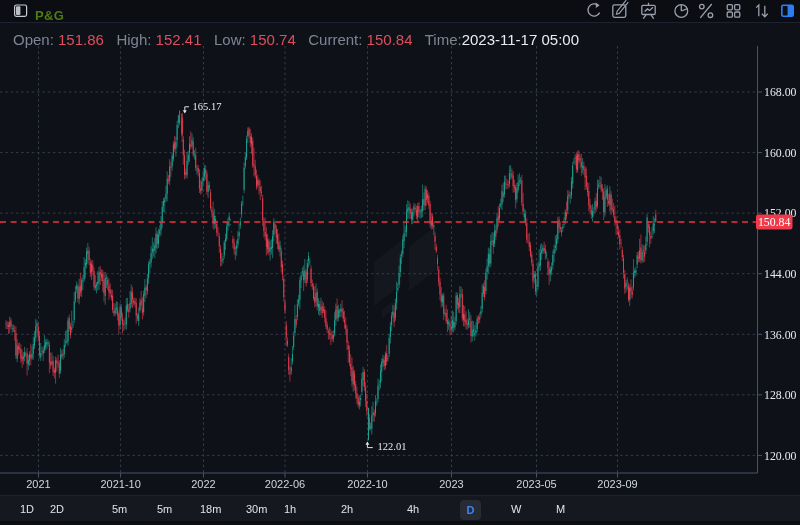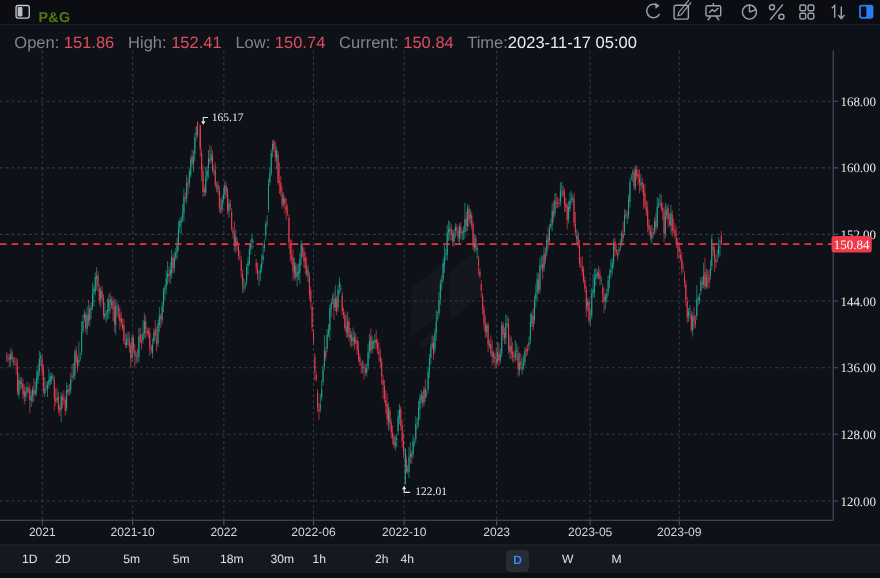"4h" i { left: 364px -> 407px }
